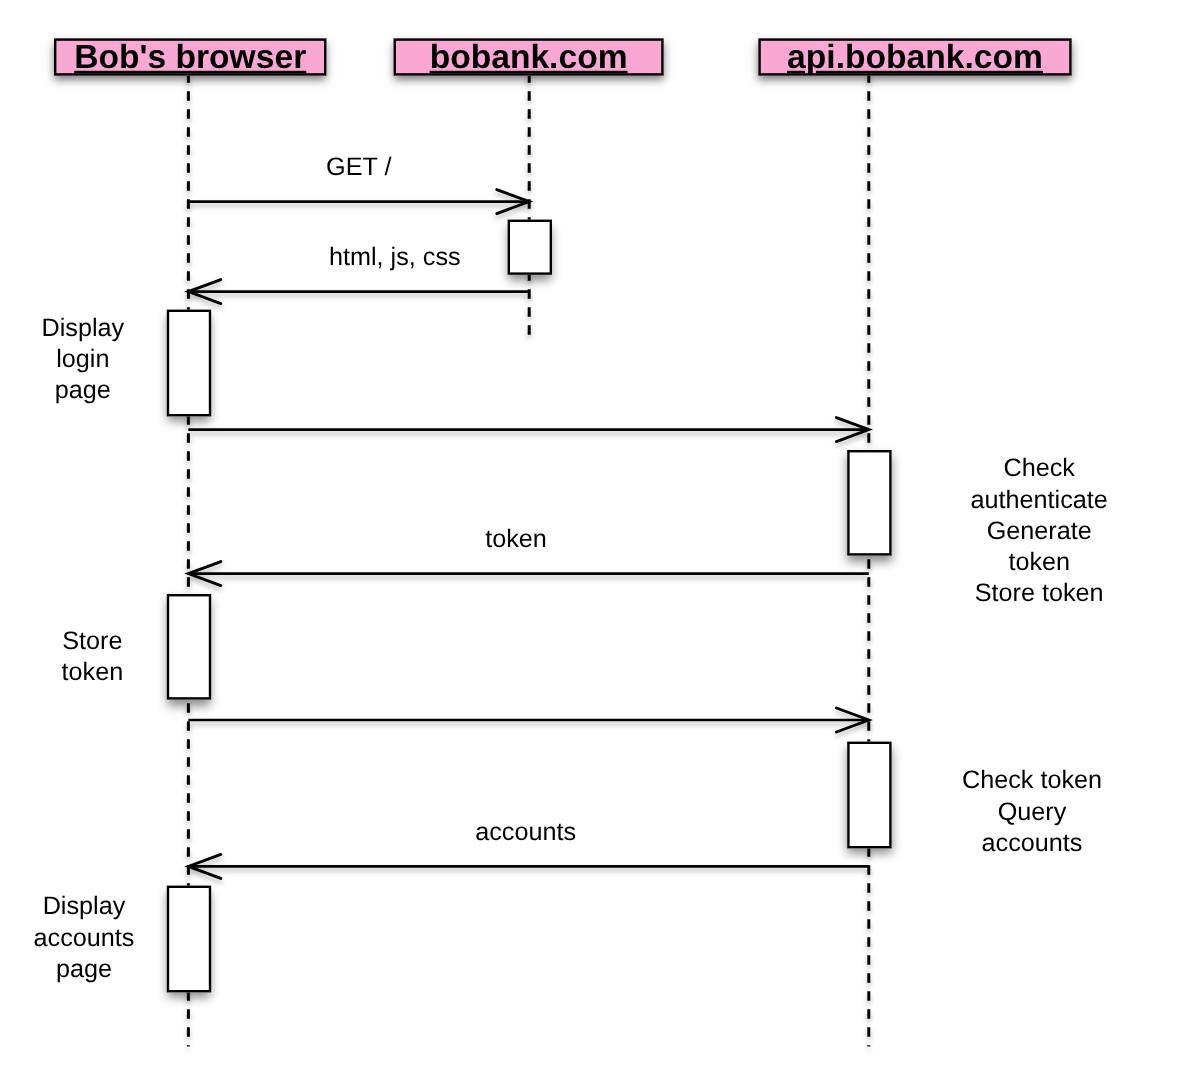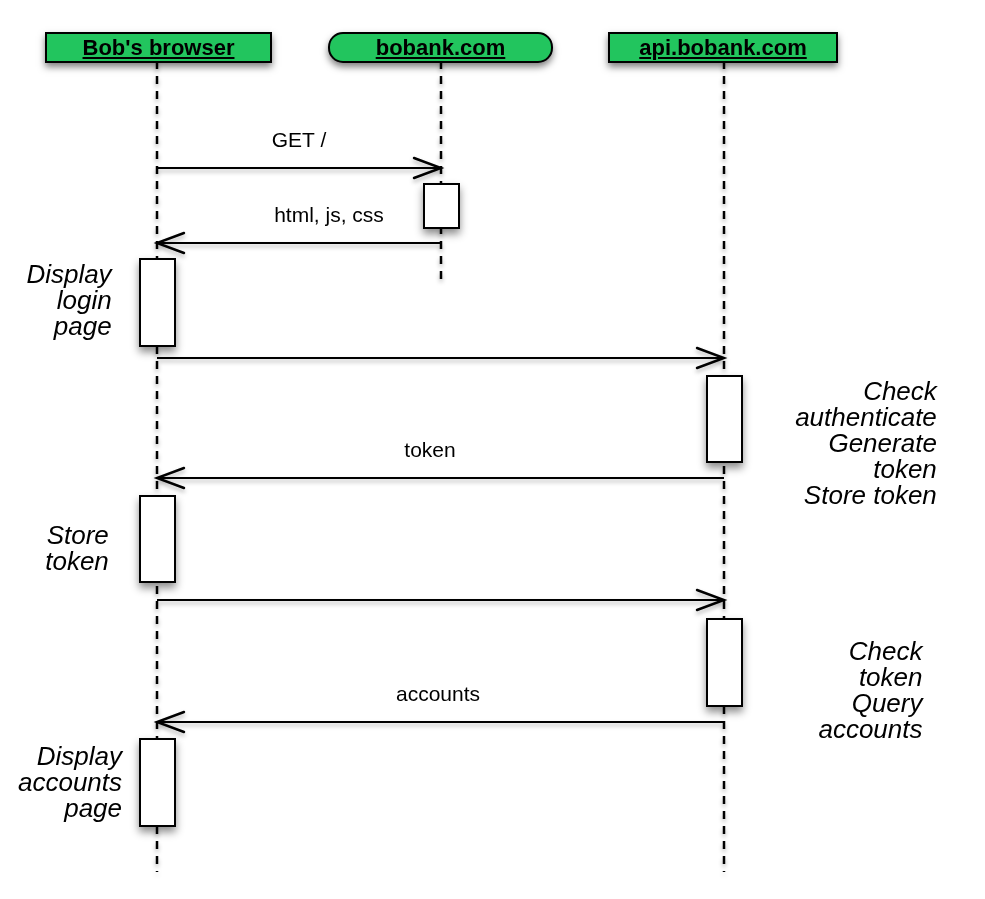"Bob's browser" .actor-box { background: #22c55e -> #f9a8d4; font-size: 22px -> 28px }
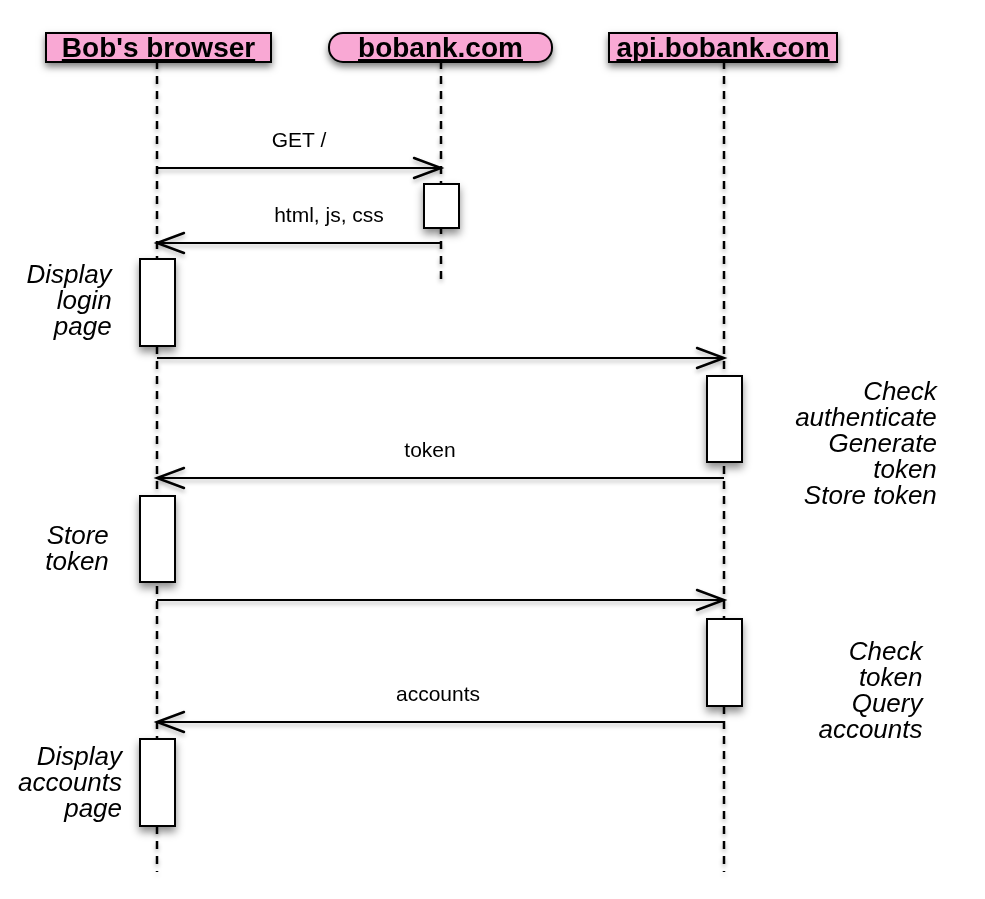"bobank.com" div.actor-box { border-radius: 15px -> none }
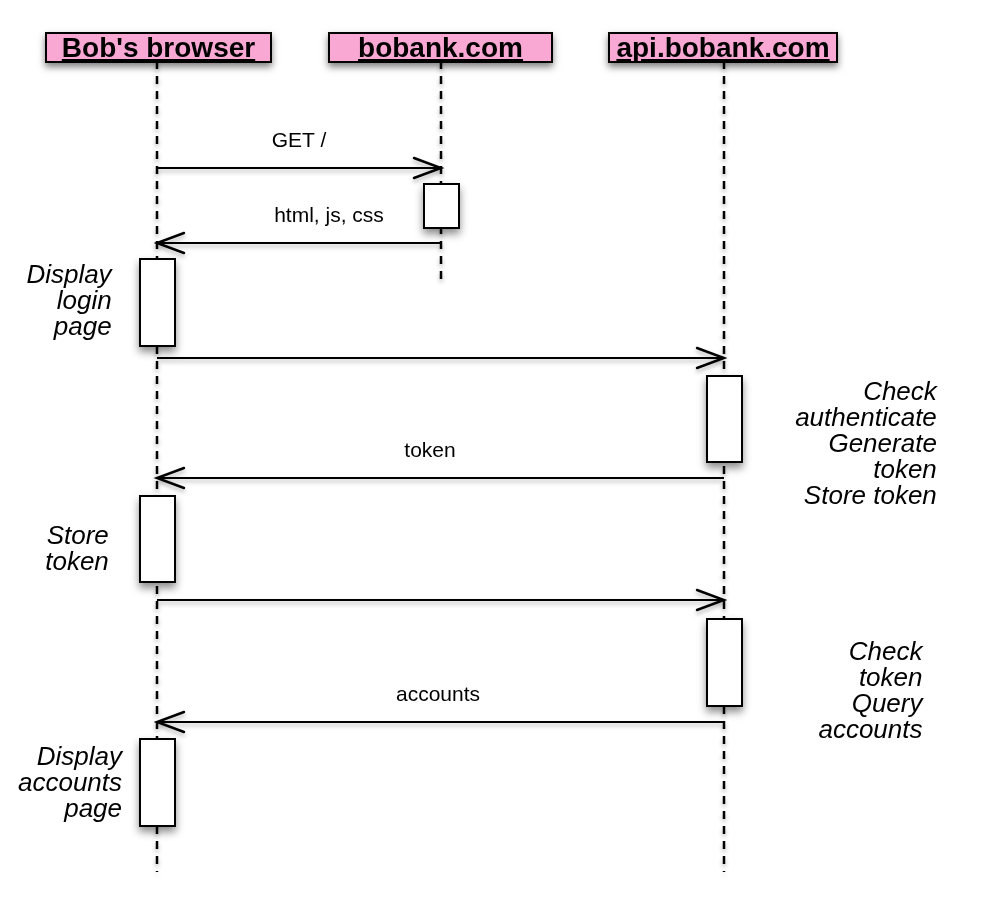"api.bobank.com" div.actor-box { left: 608px -> 632px; width: 230px -> 261px }
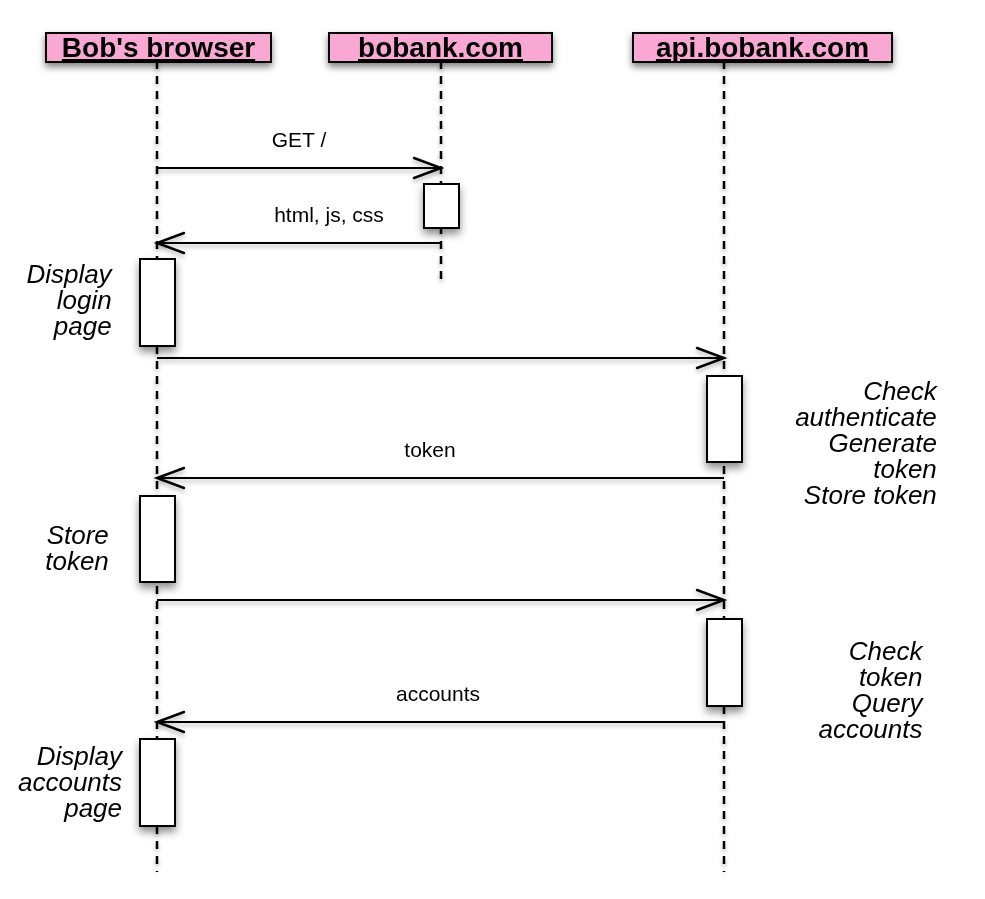"Display" .note-label { font-size: 26px -> 21px; font-style: italic -> none; text-align: right -> center }
